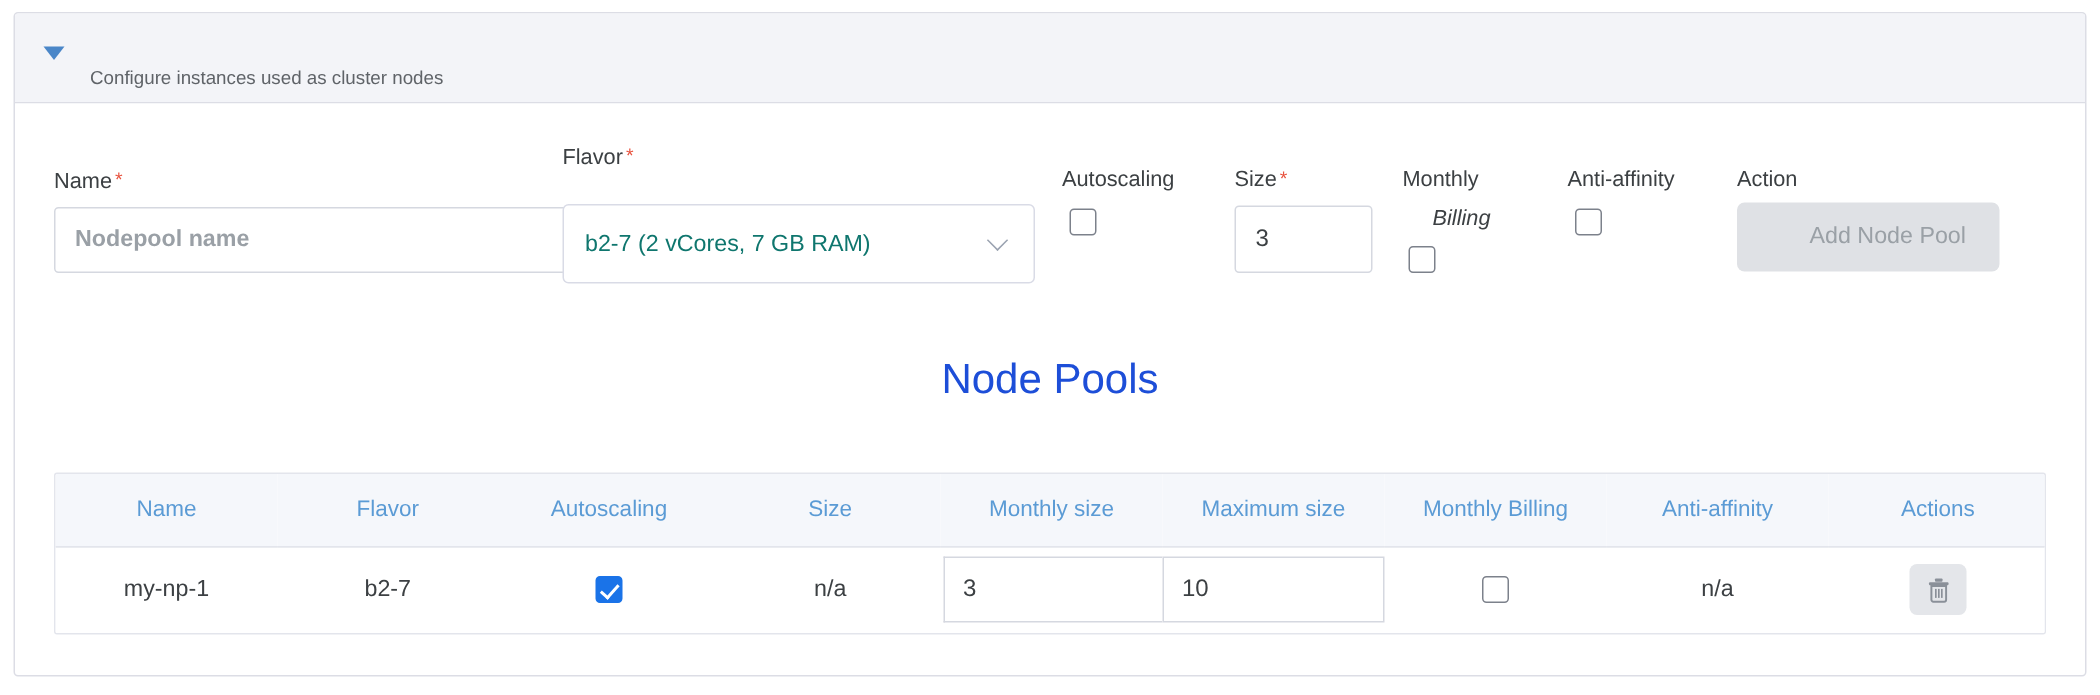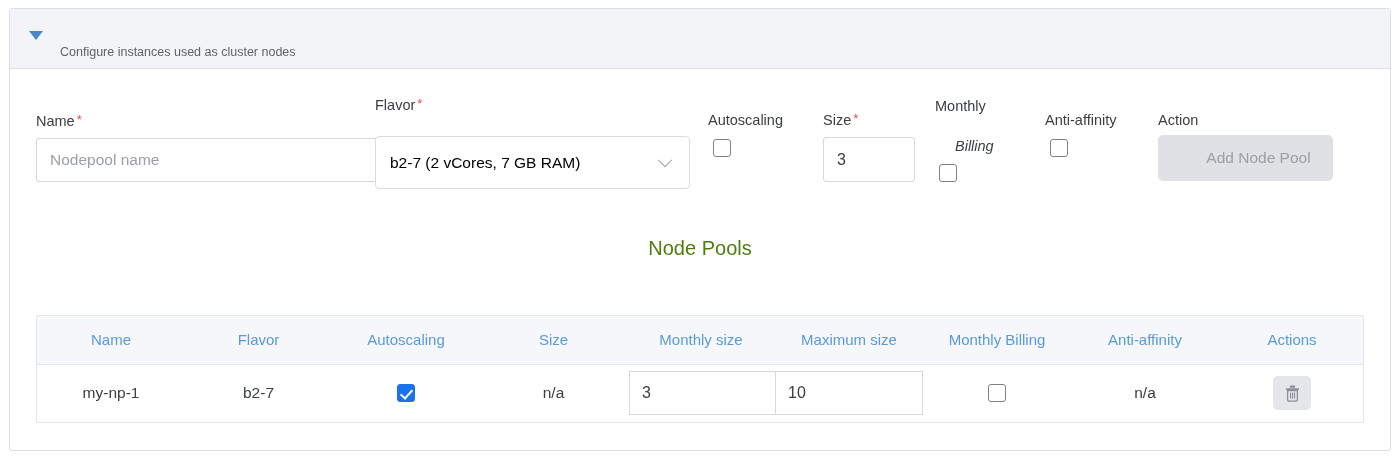"Monthly" div.field-label { top: 29px -> 43px }
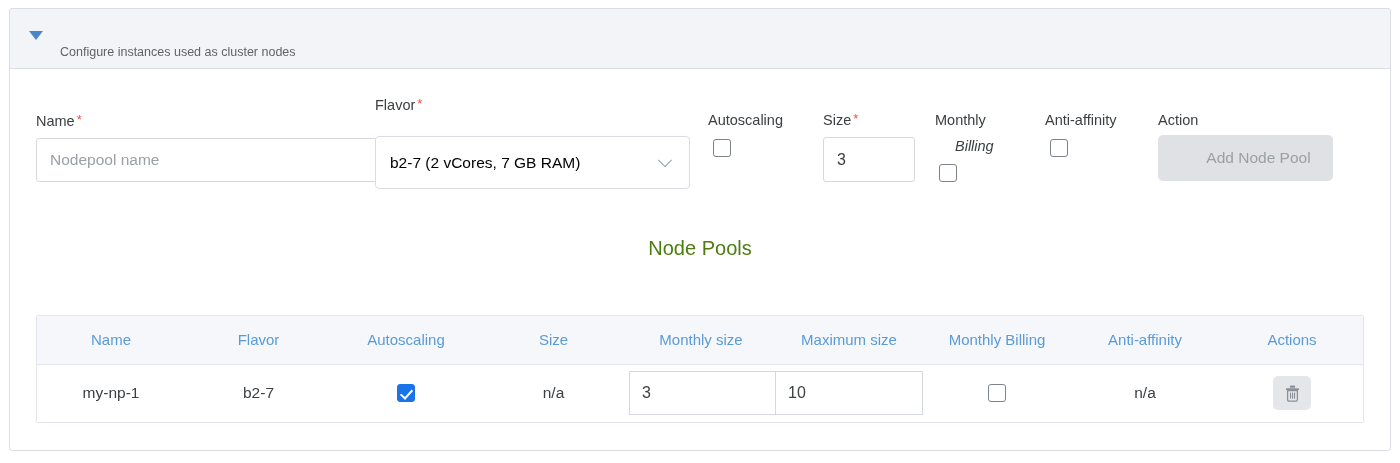"Nodepool name" input.text-input { font-weight: none -> bold }
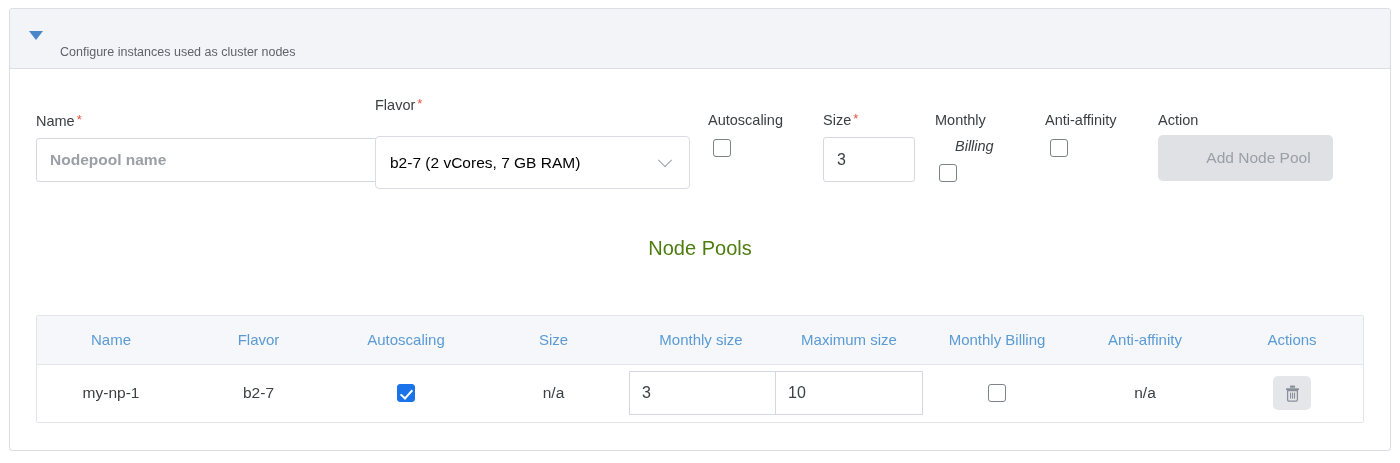"b2-7 (2 vCores, 7 GB" .select-value { color: #000000 -> #0f766e }
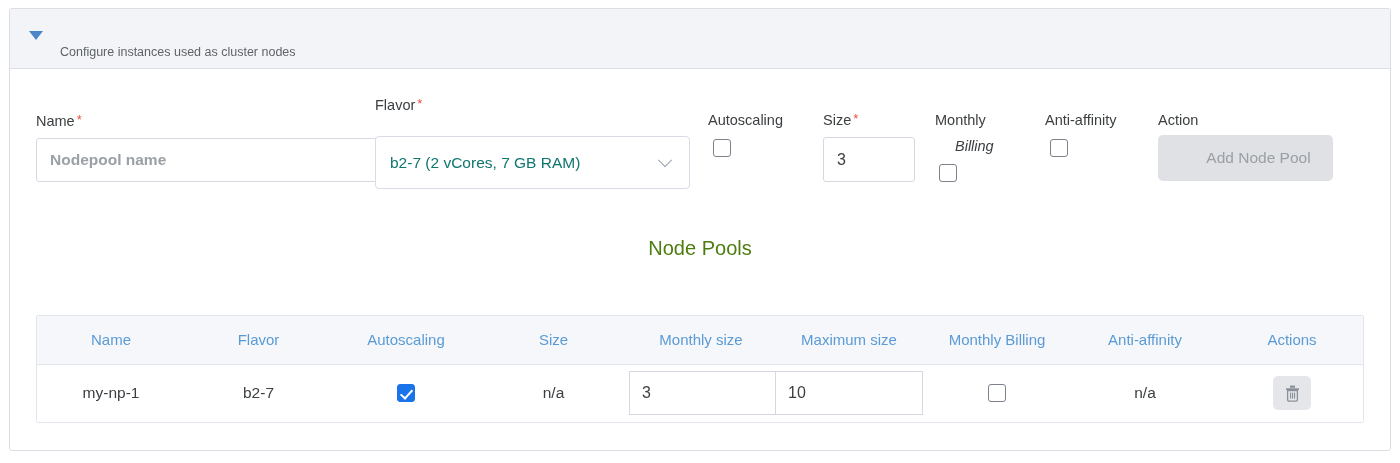"Node Pools" .section-title { color: #4d7c0f -> #1d4ed8; font-size: 20px -> 28px }
